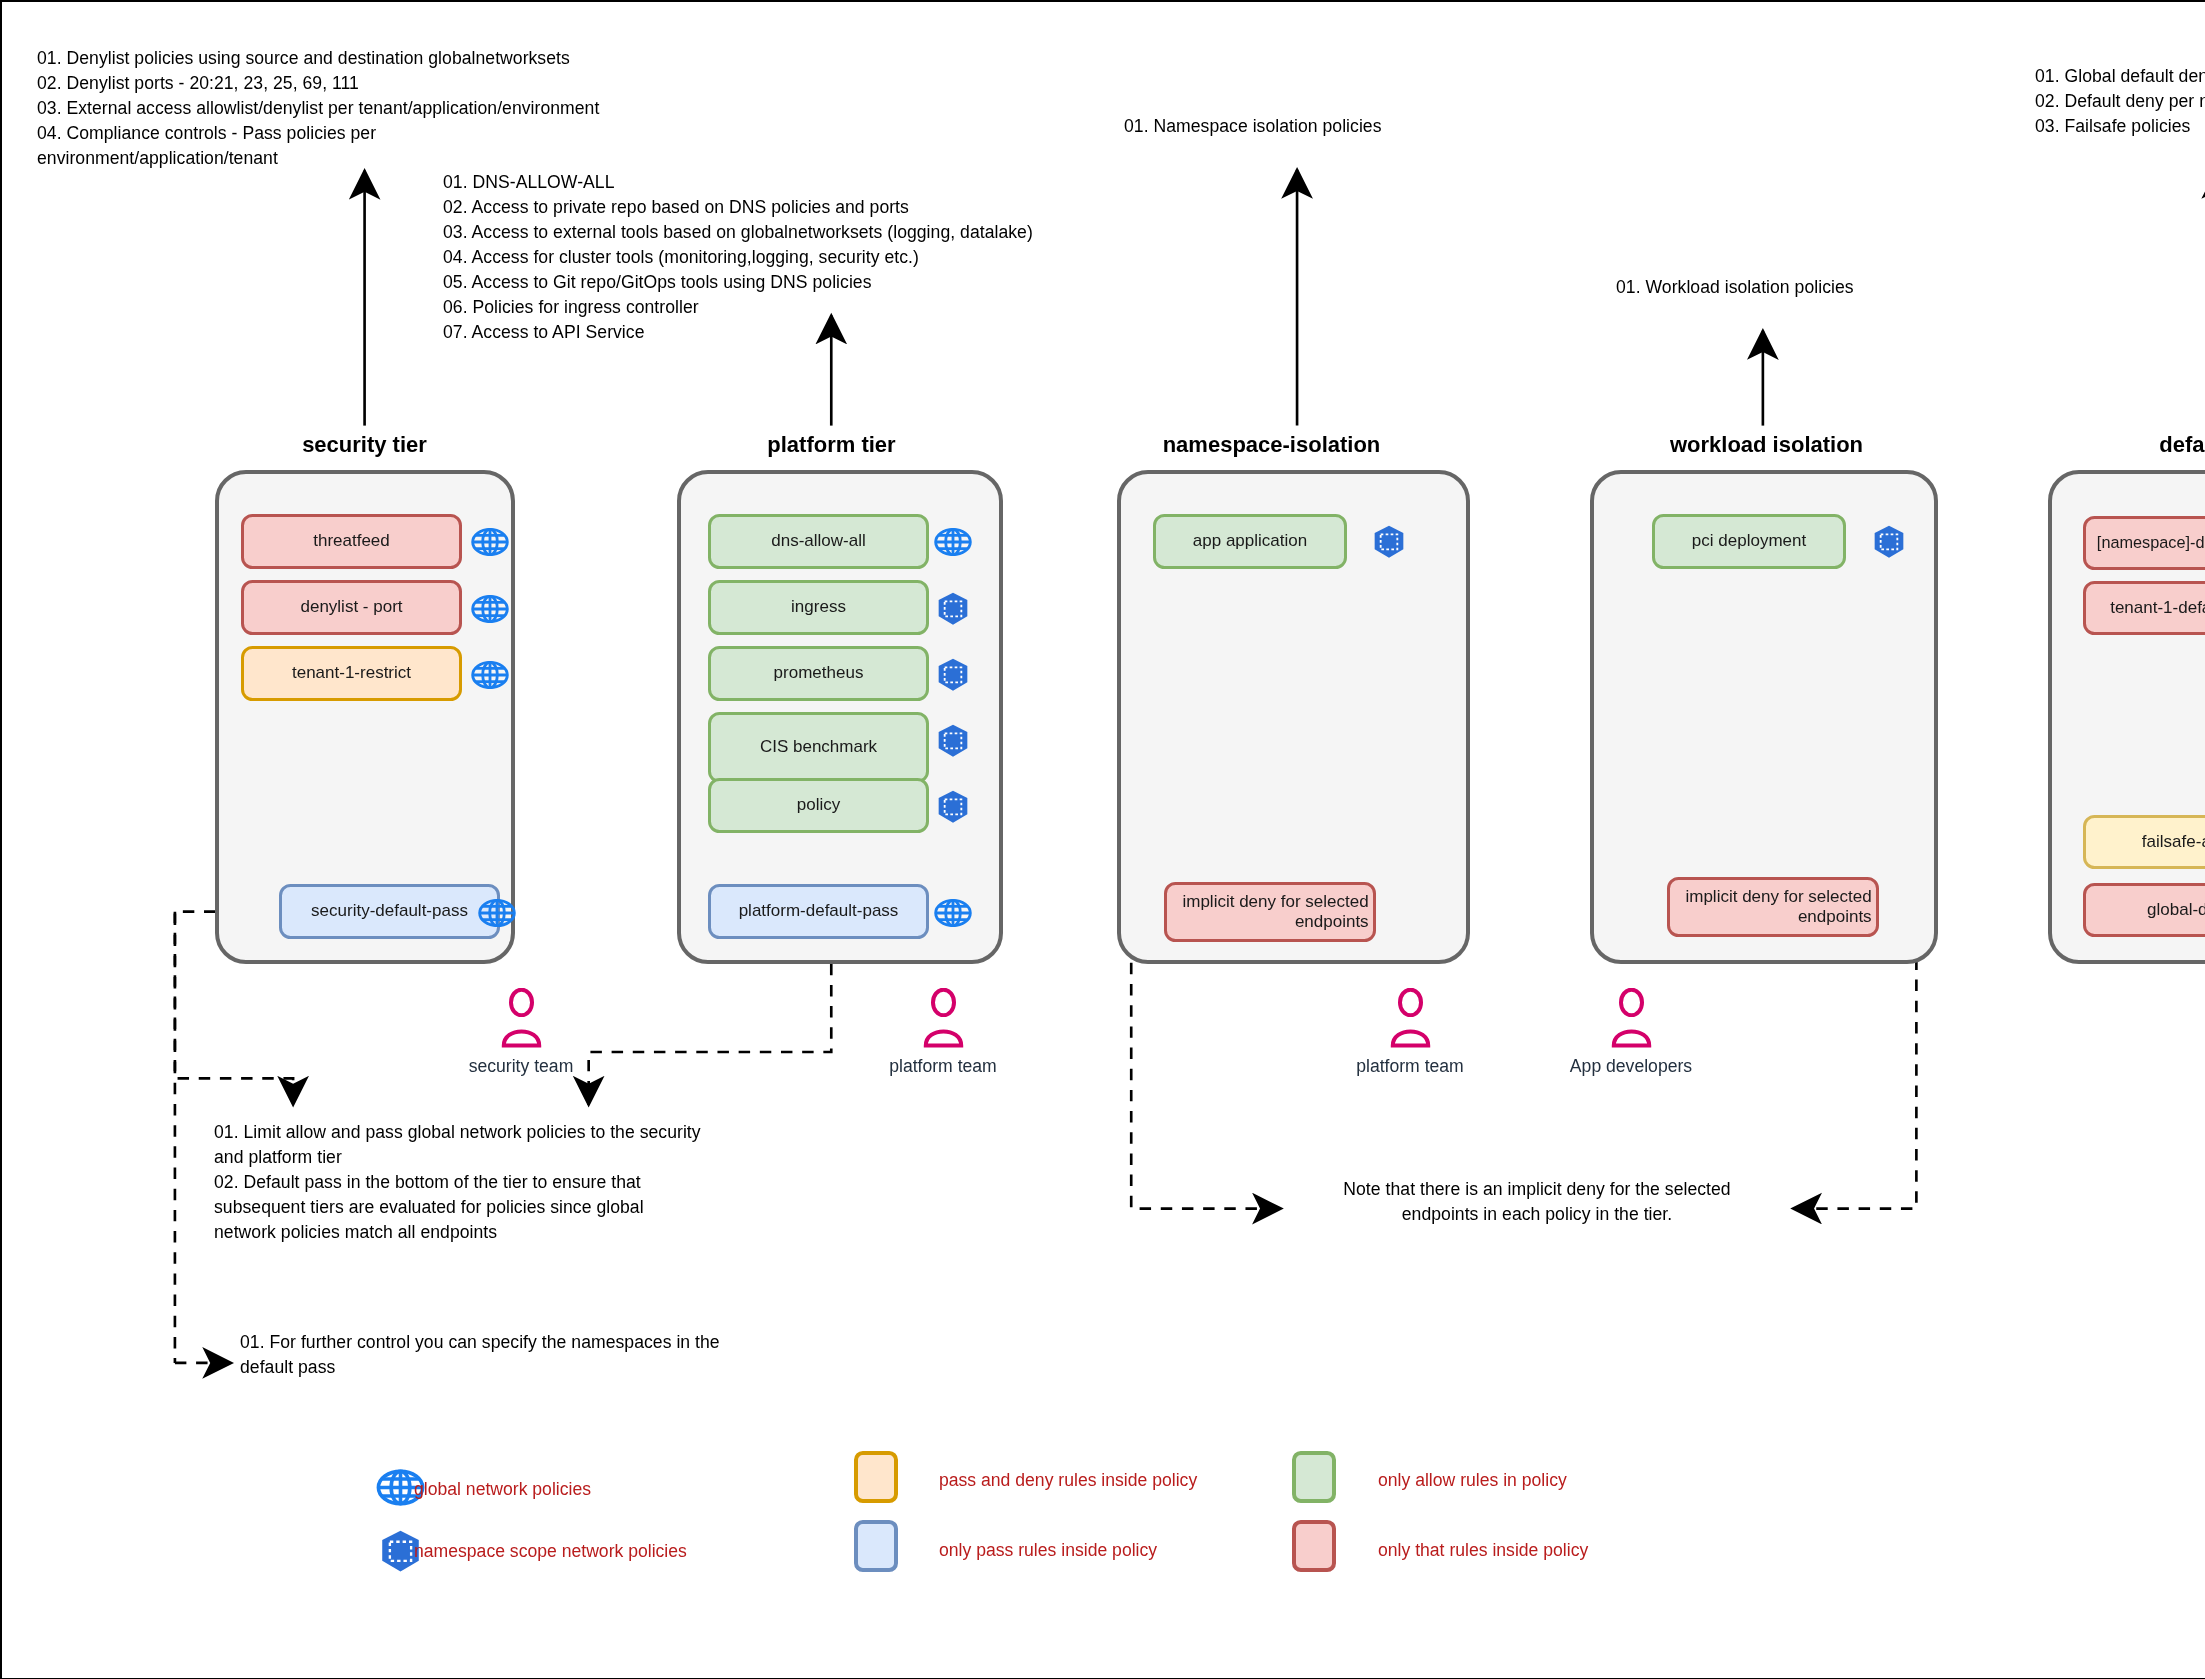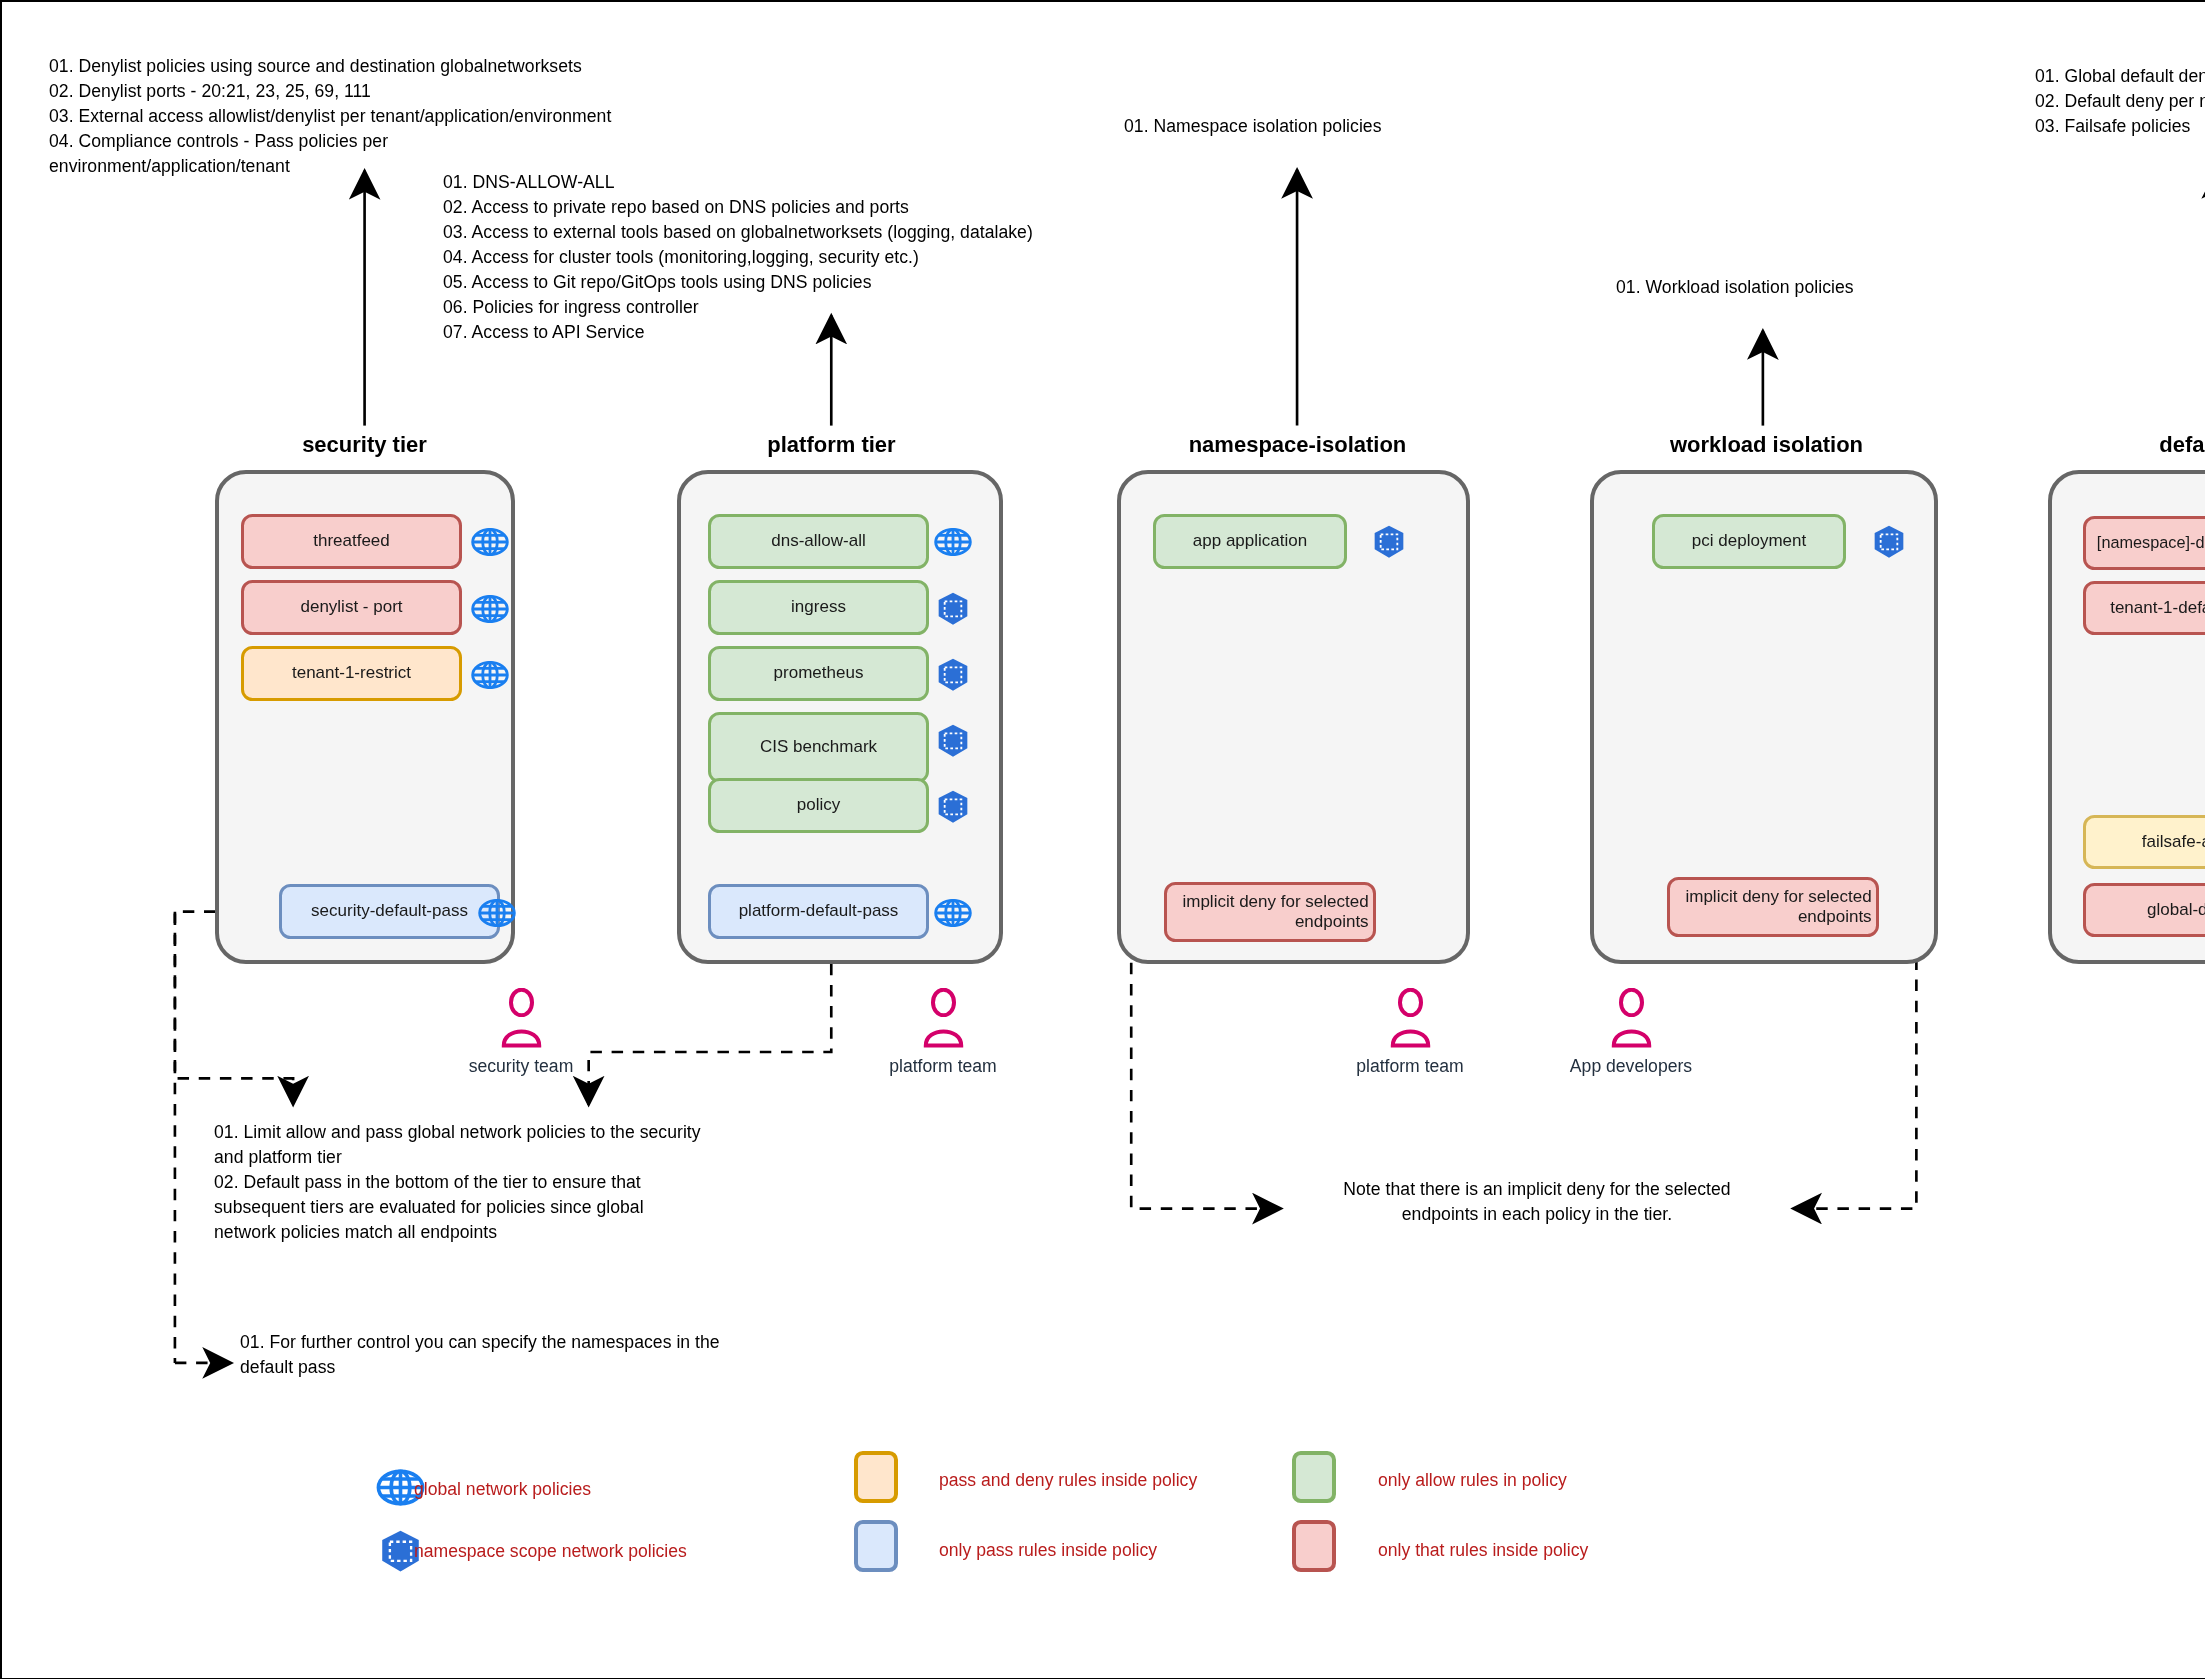"01. Denylist policies using source" div.abs { margin-left: 12px -> none; top: 52px -> 44px }
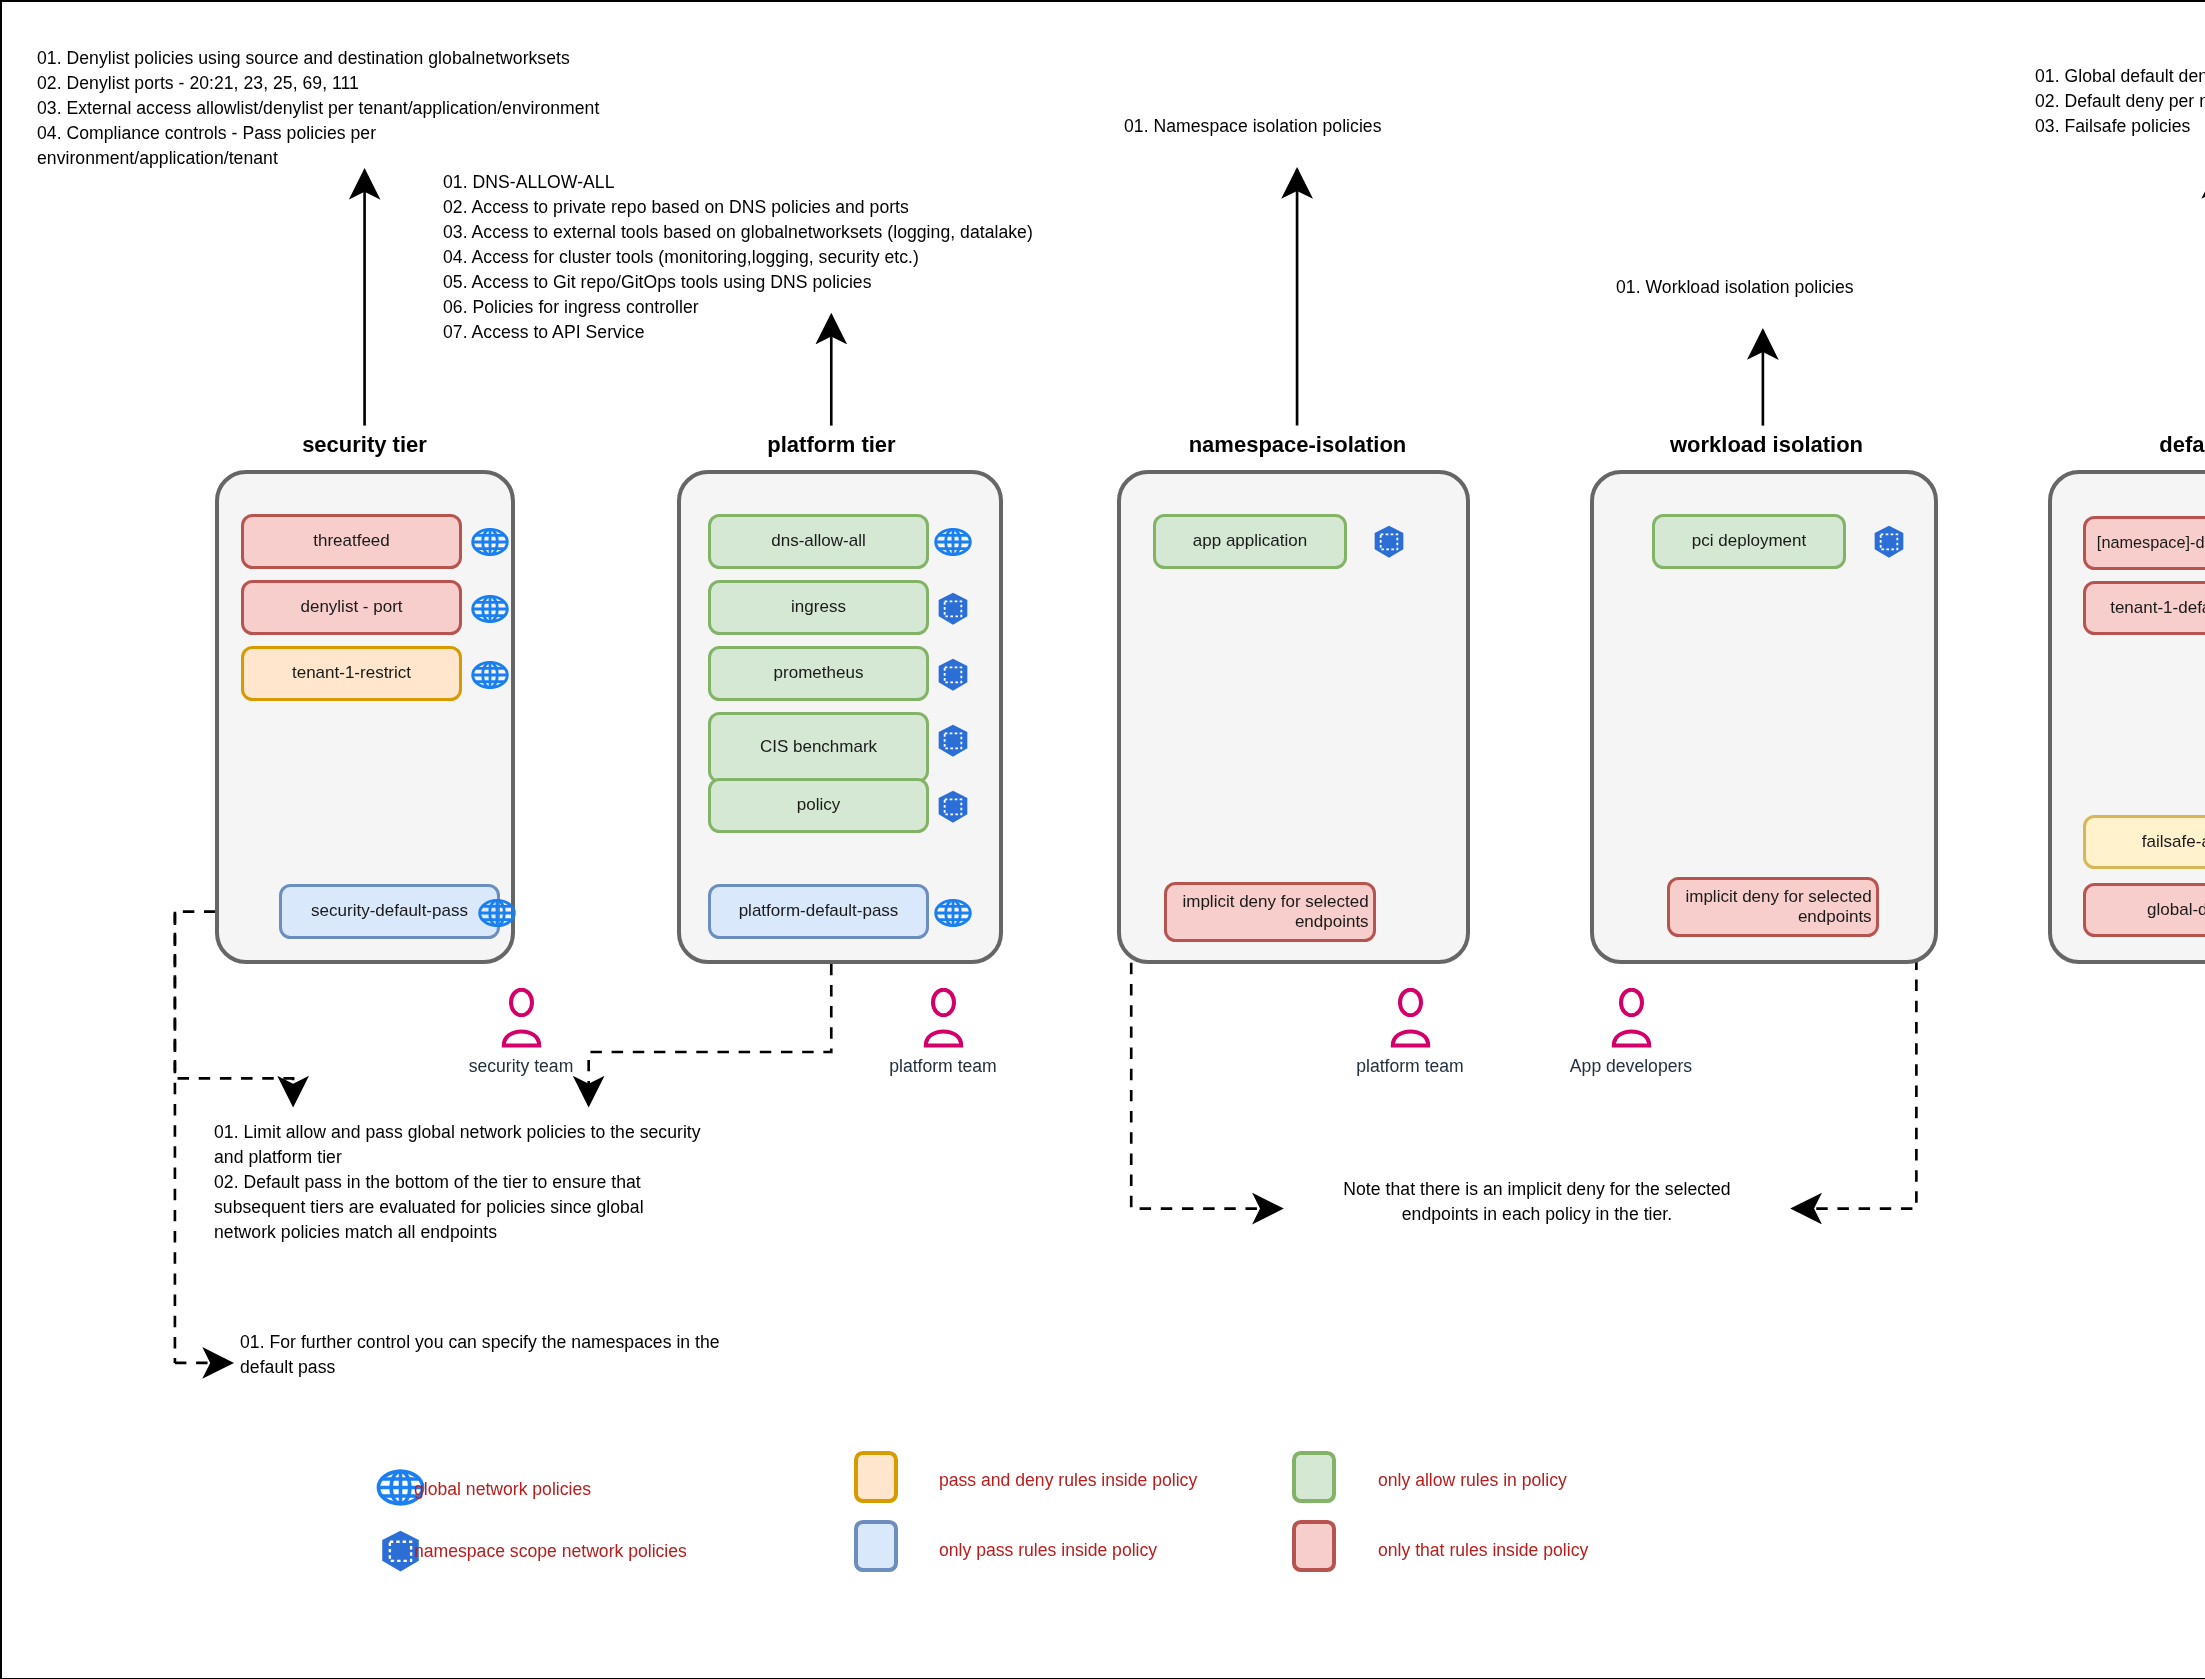"namespace-isolation" div.abs { left: 1119px -> 1093px }
